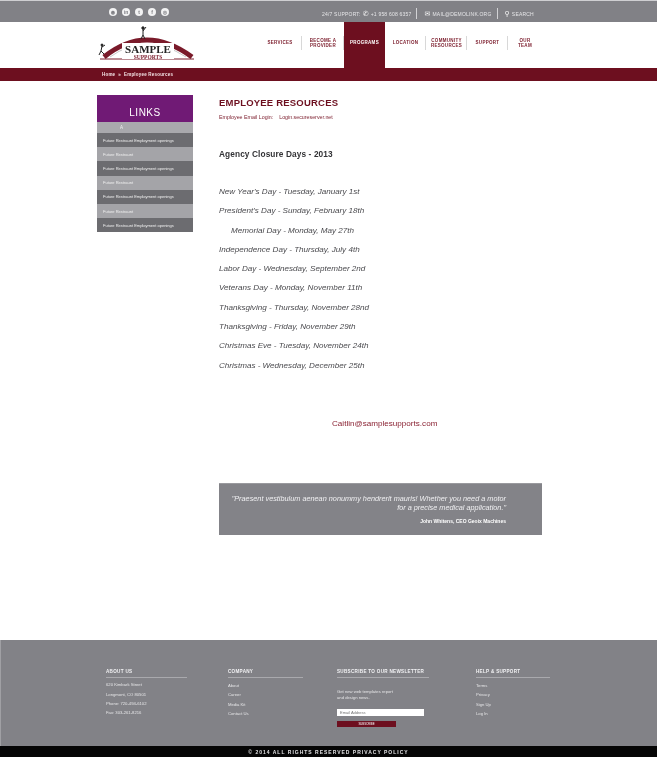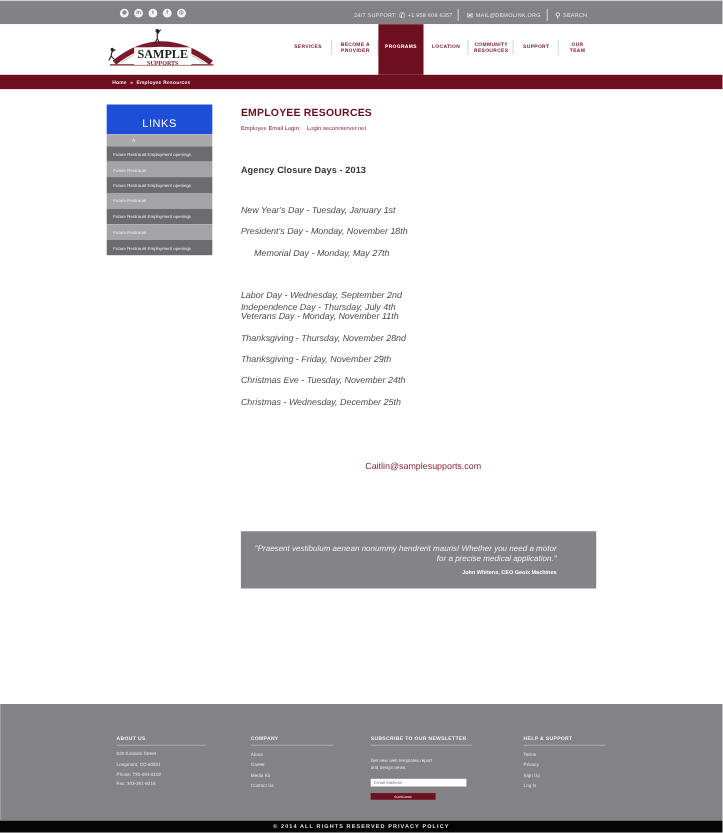"LINKS" .sidebar-head { background: #1d4ed8 -> #701a75 }
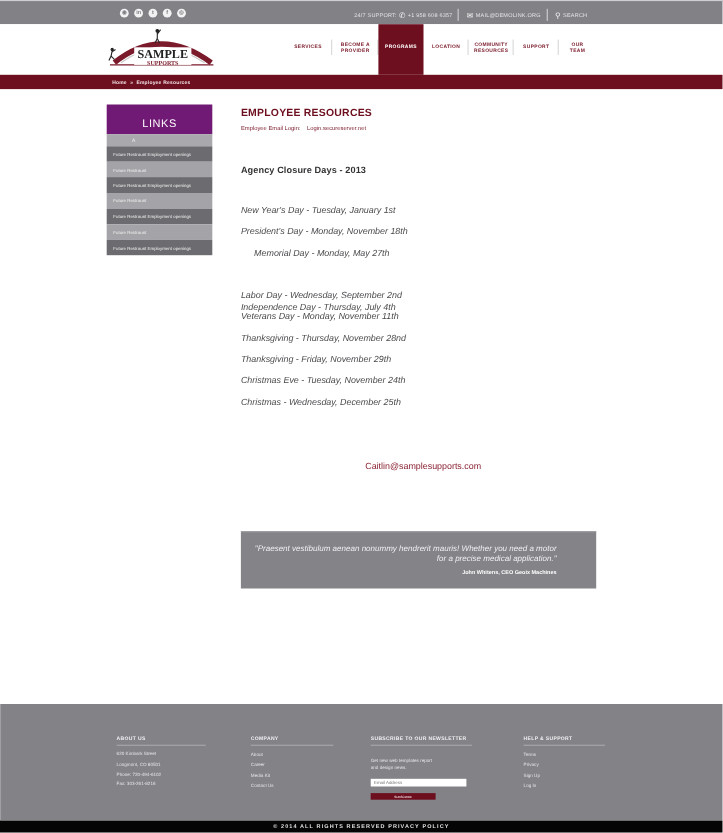"President's Day - Monday, November" div.holiday { text: Monday, November -> Sunday, February }
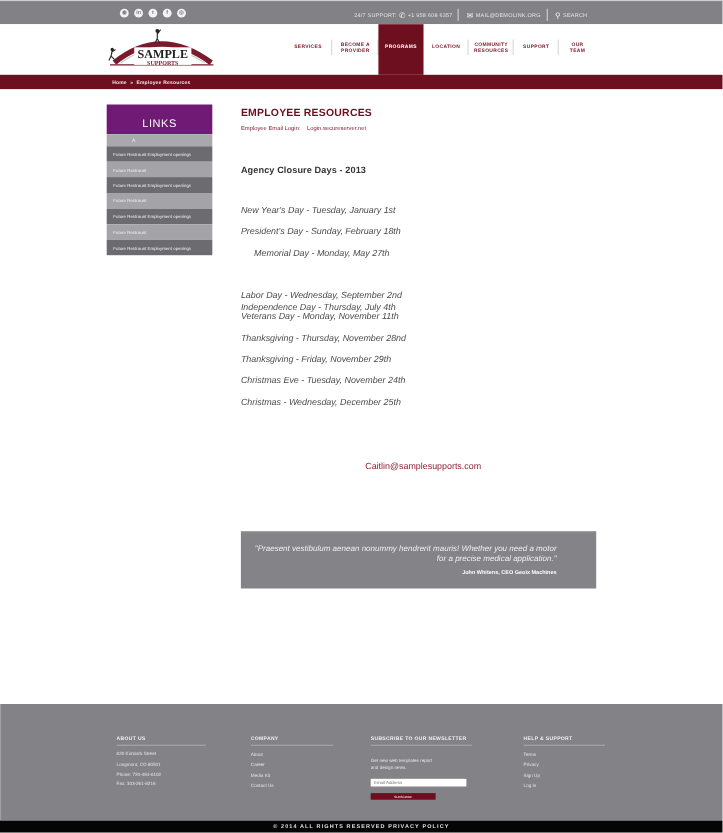"Independence Day - Thursday, July" div.holiday { margin-top: 30px -> none }
